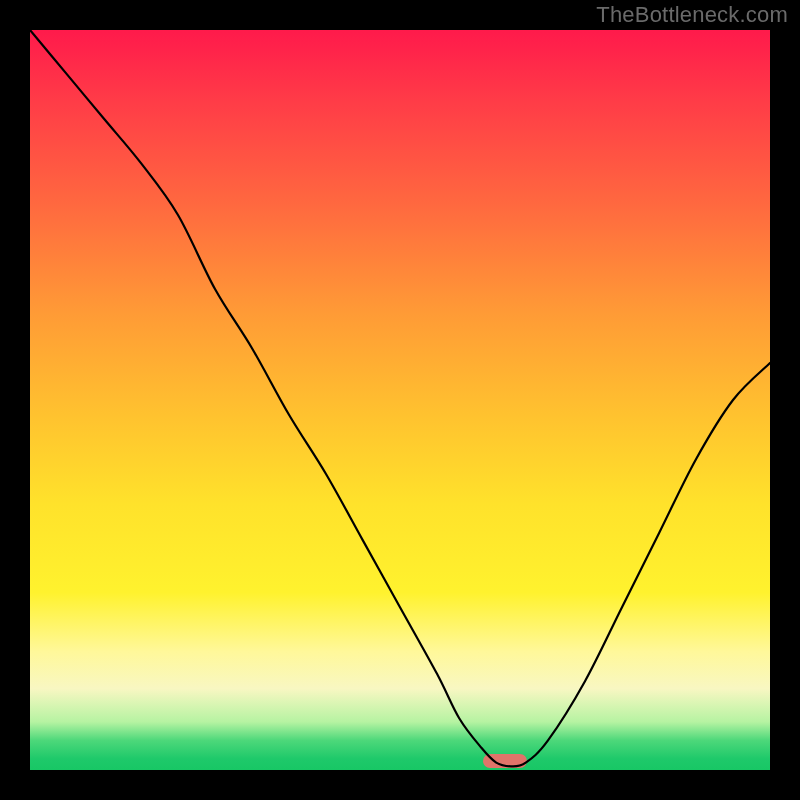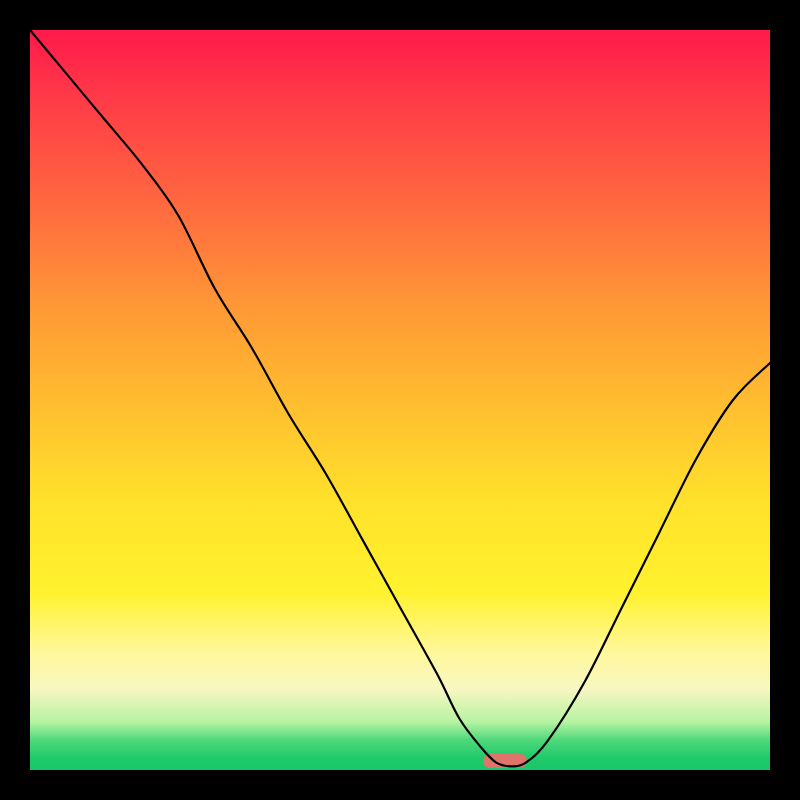"TheBottleneck.com" div.watermark { html: none -> <div>TheBottleneck.com</div> }
